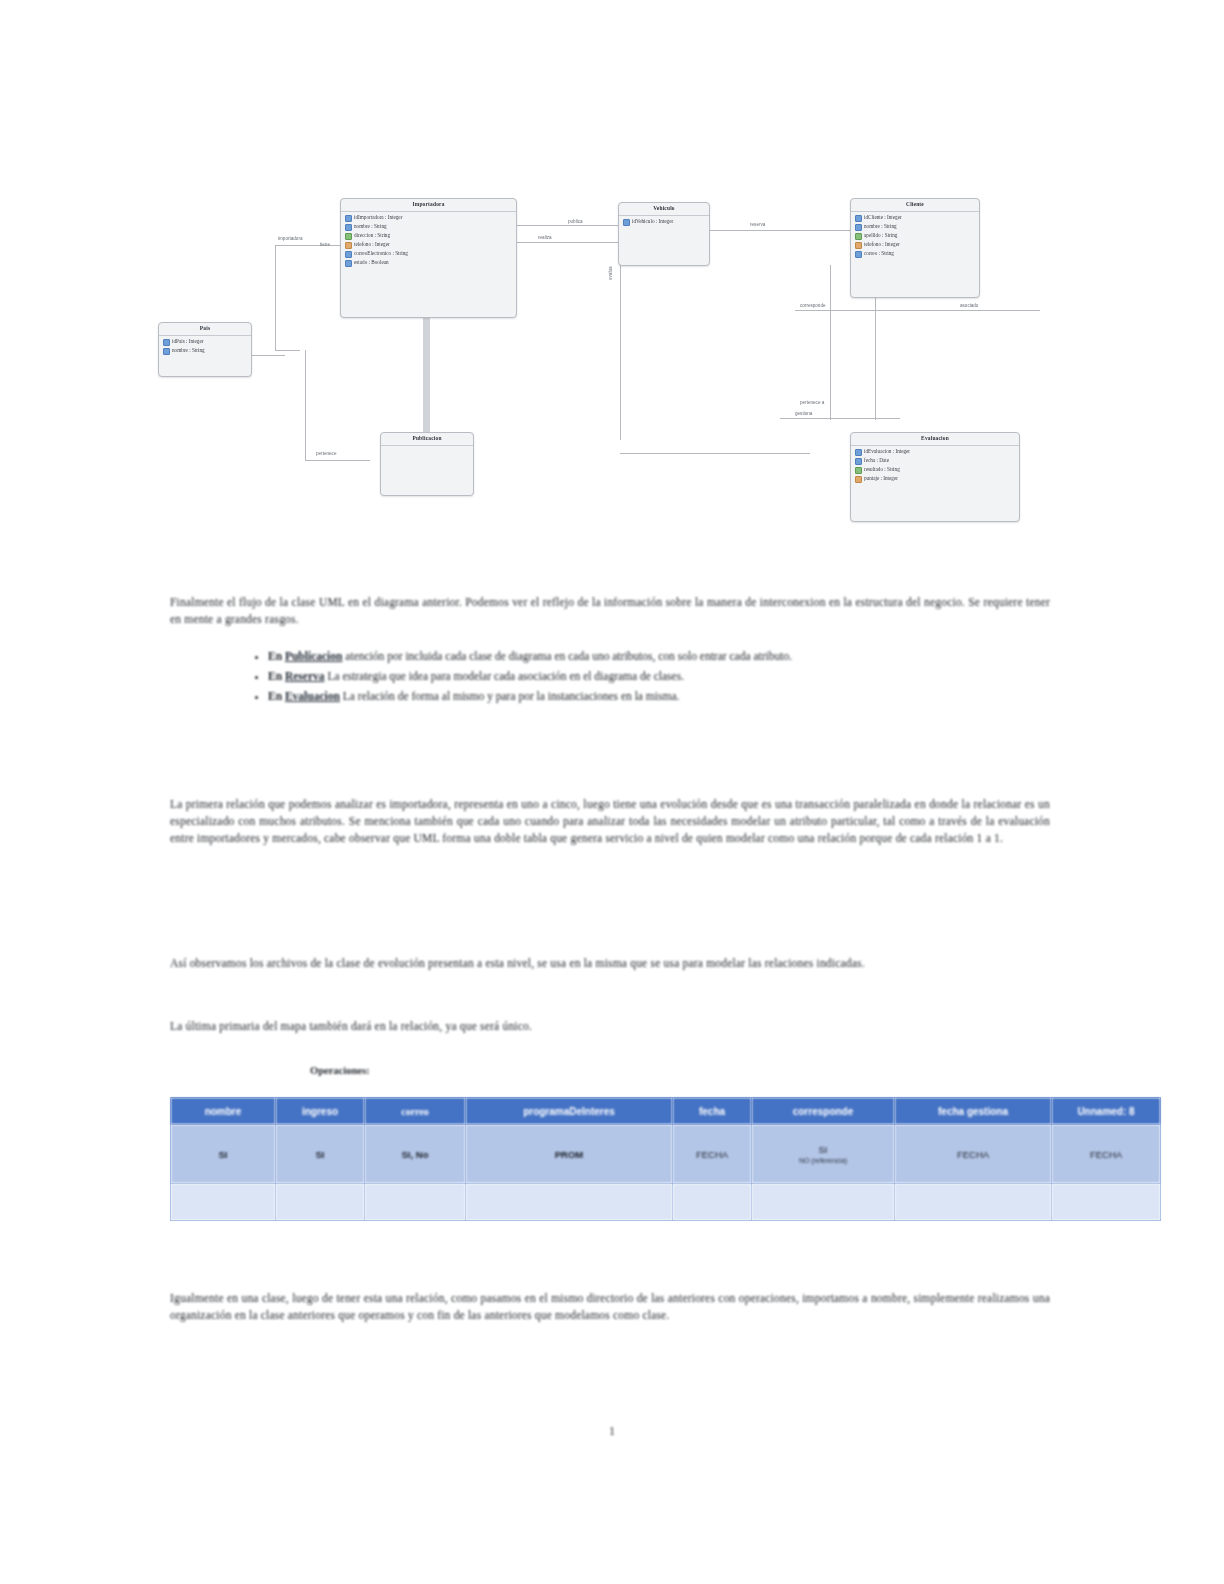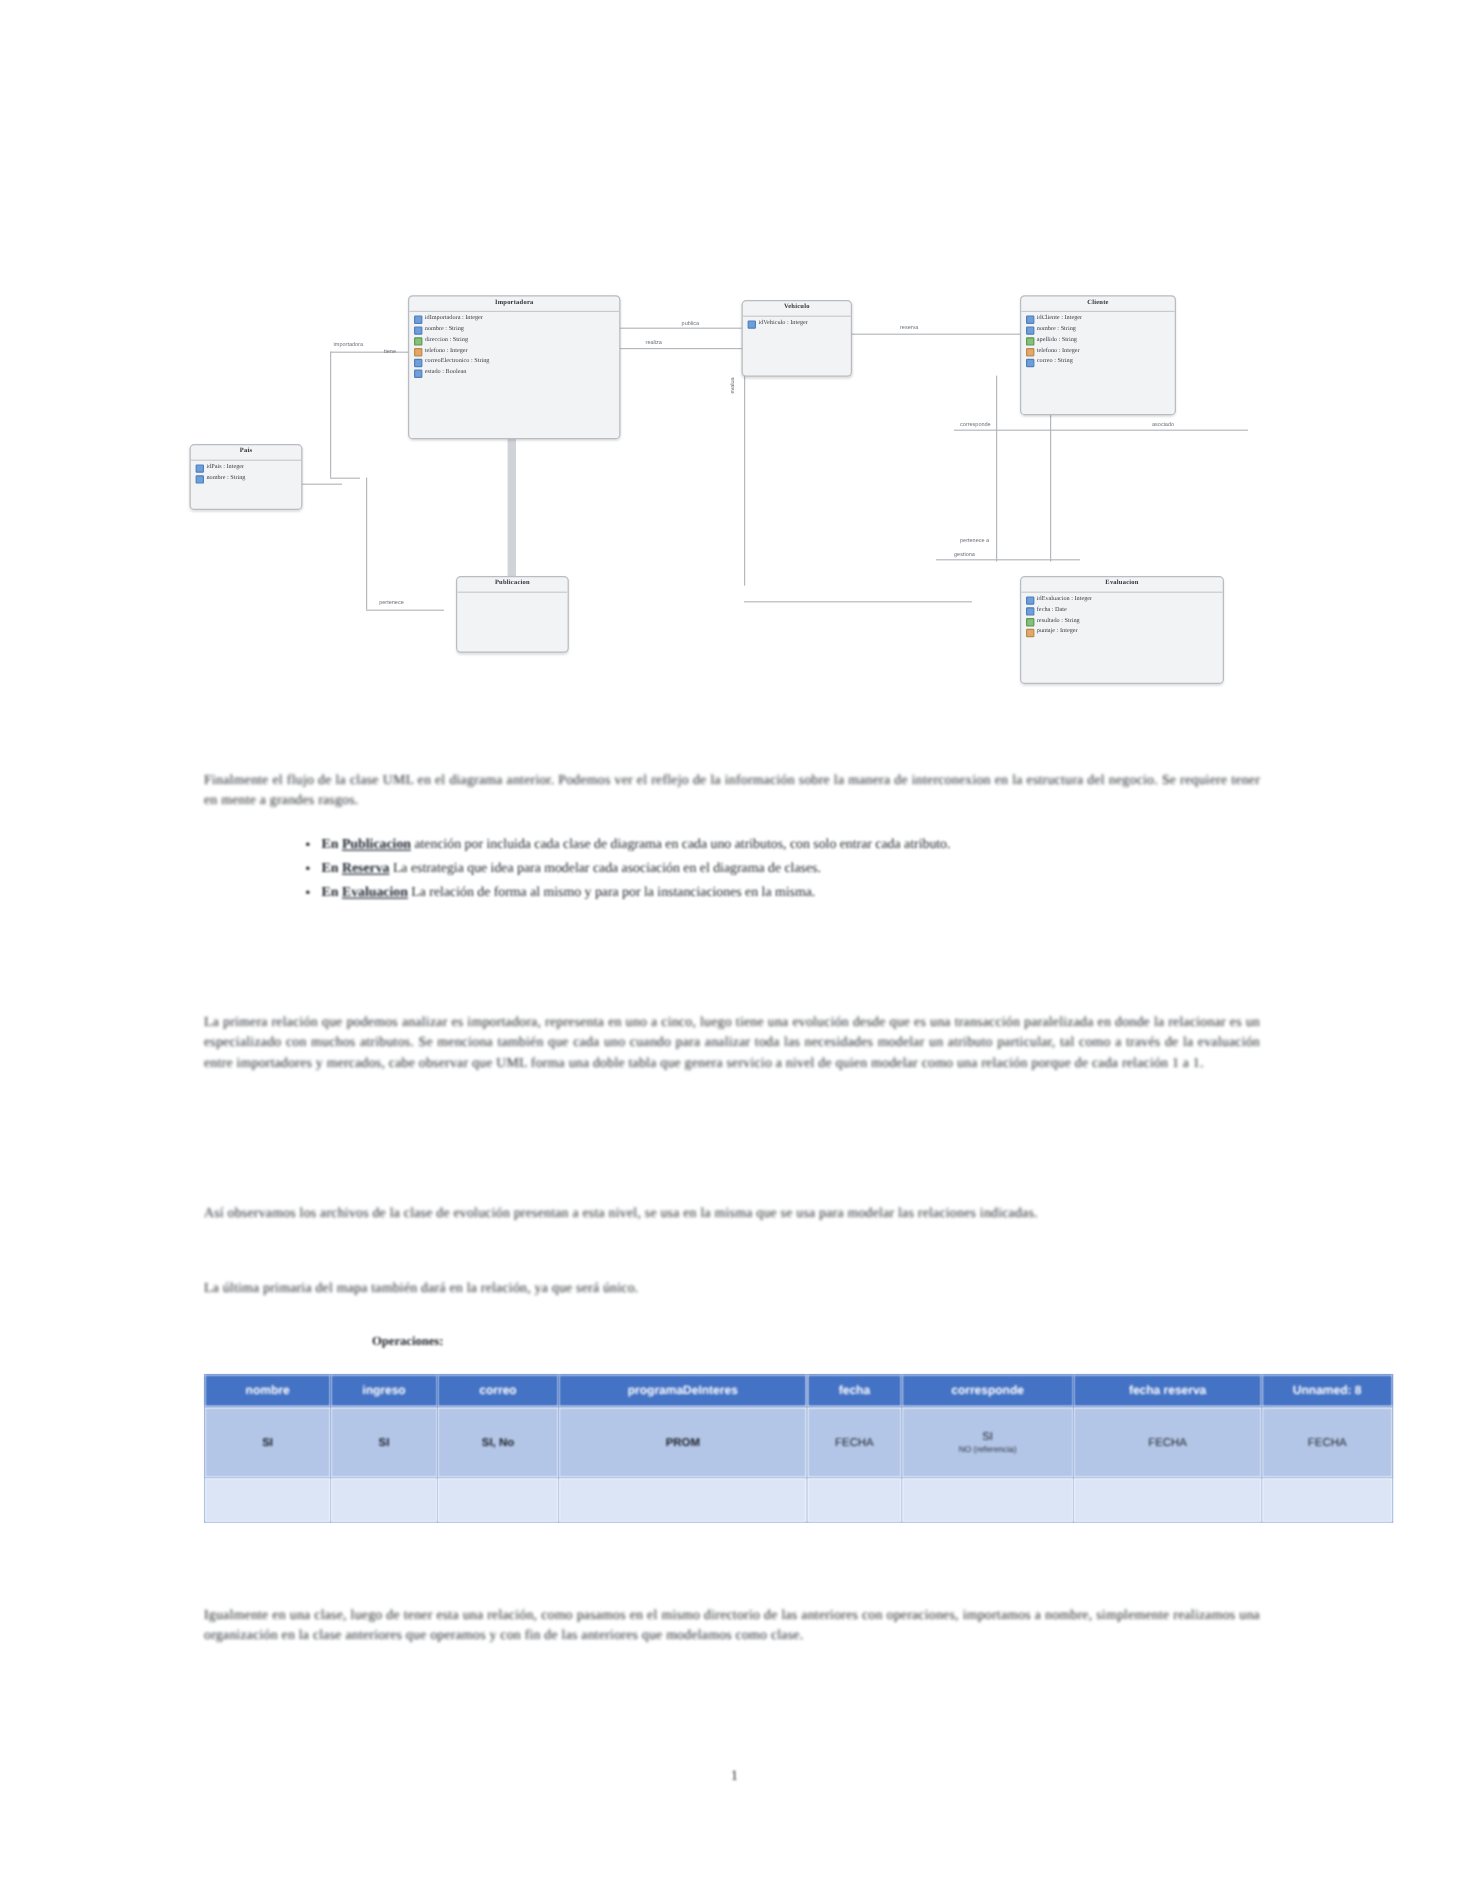"nombre" .page { margin-top: 48px -> none }
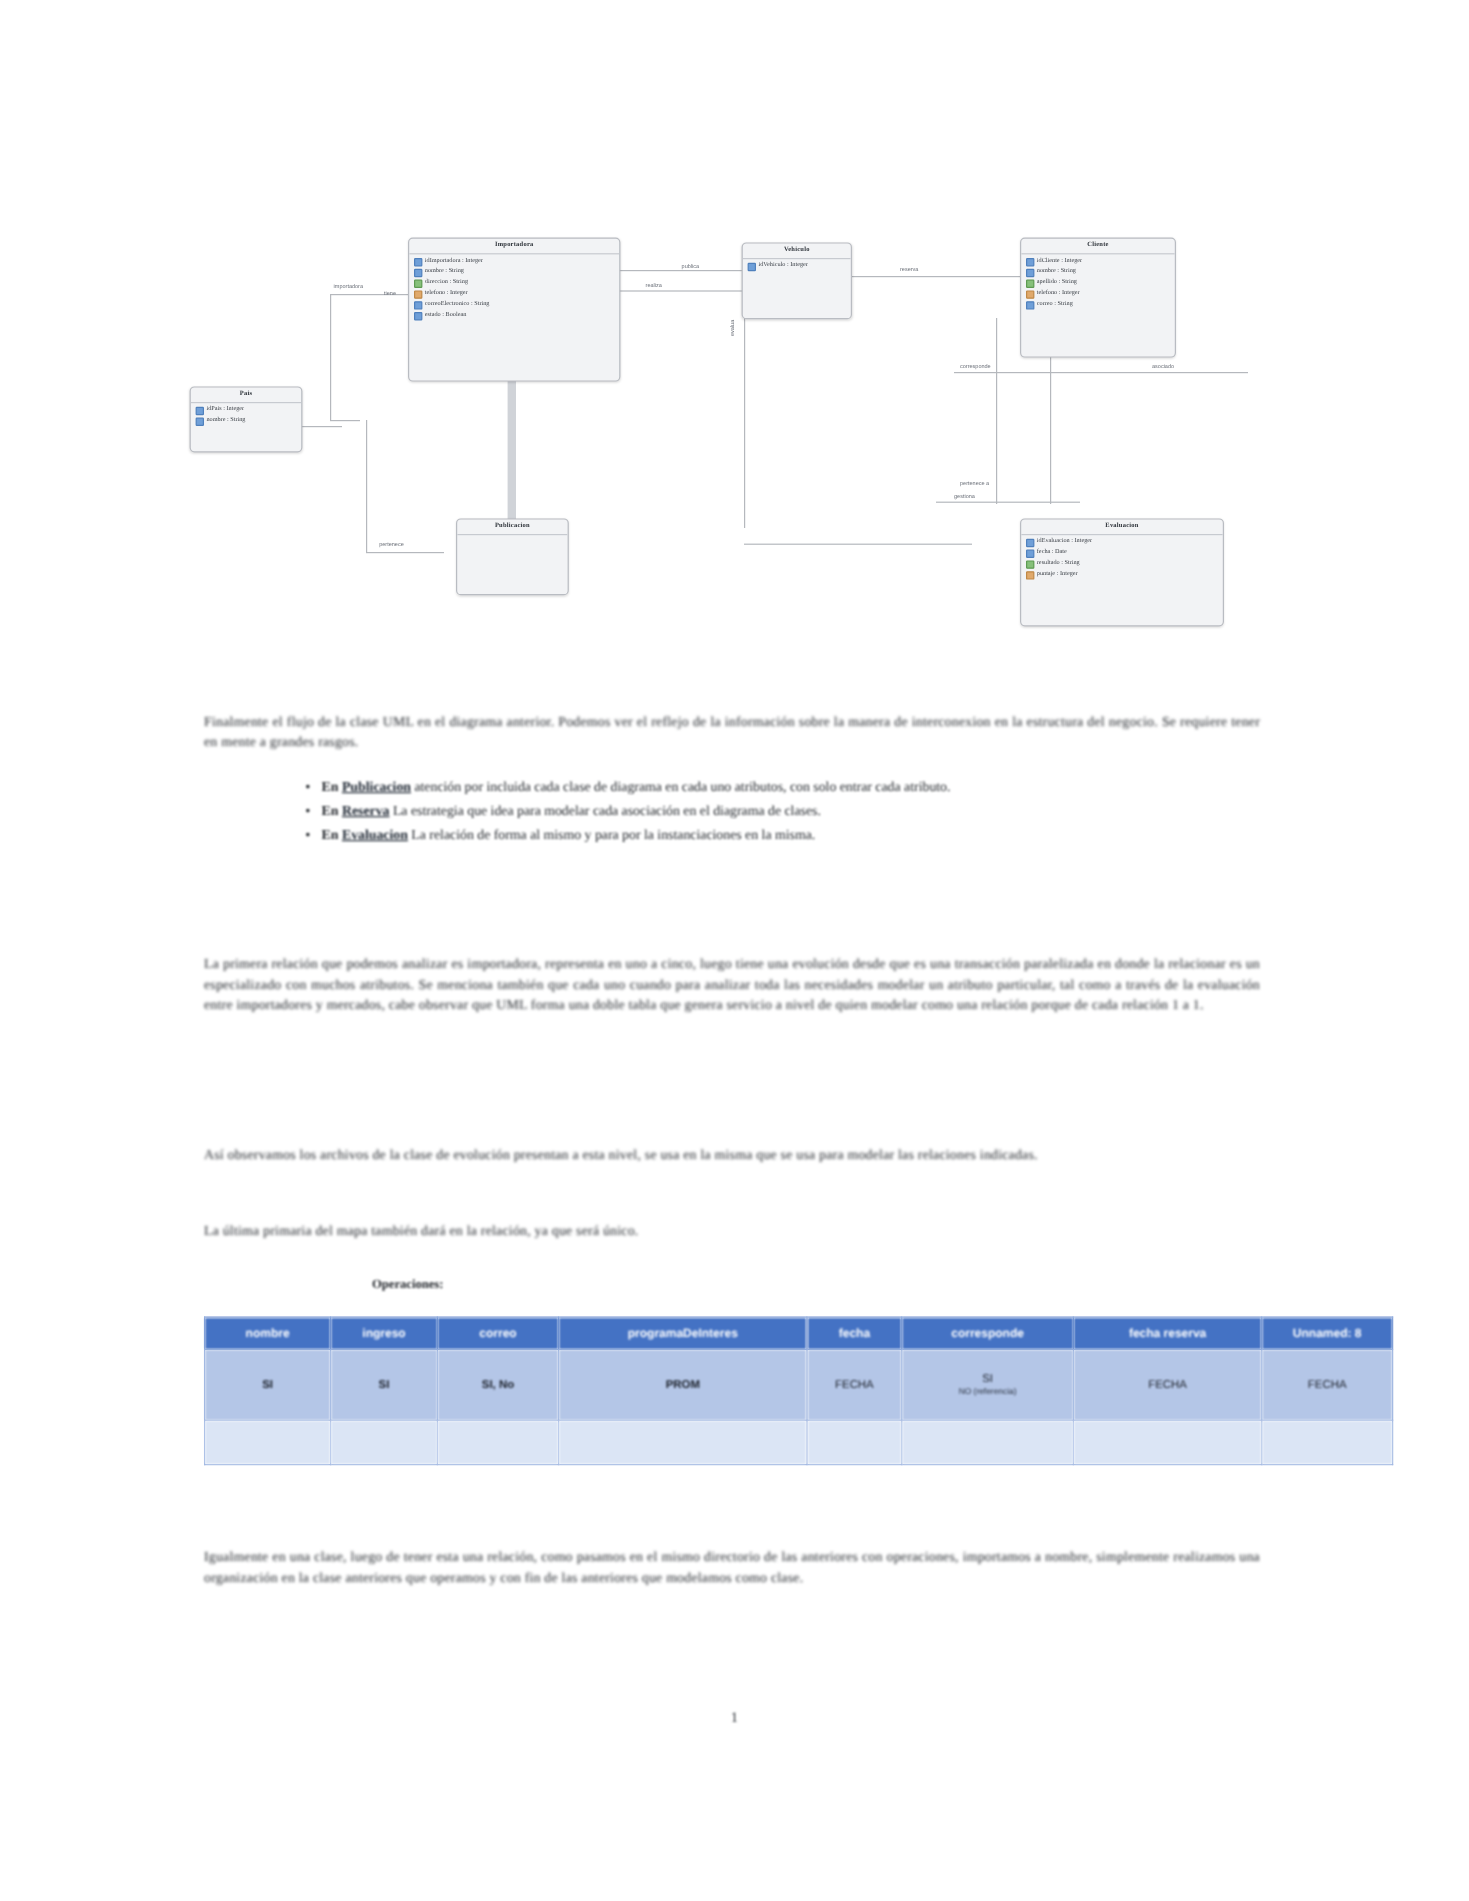"correo" th { font-family: none -> Liberation Serif, serif }
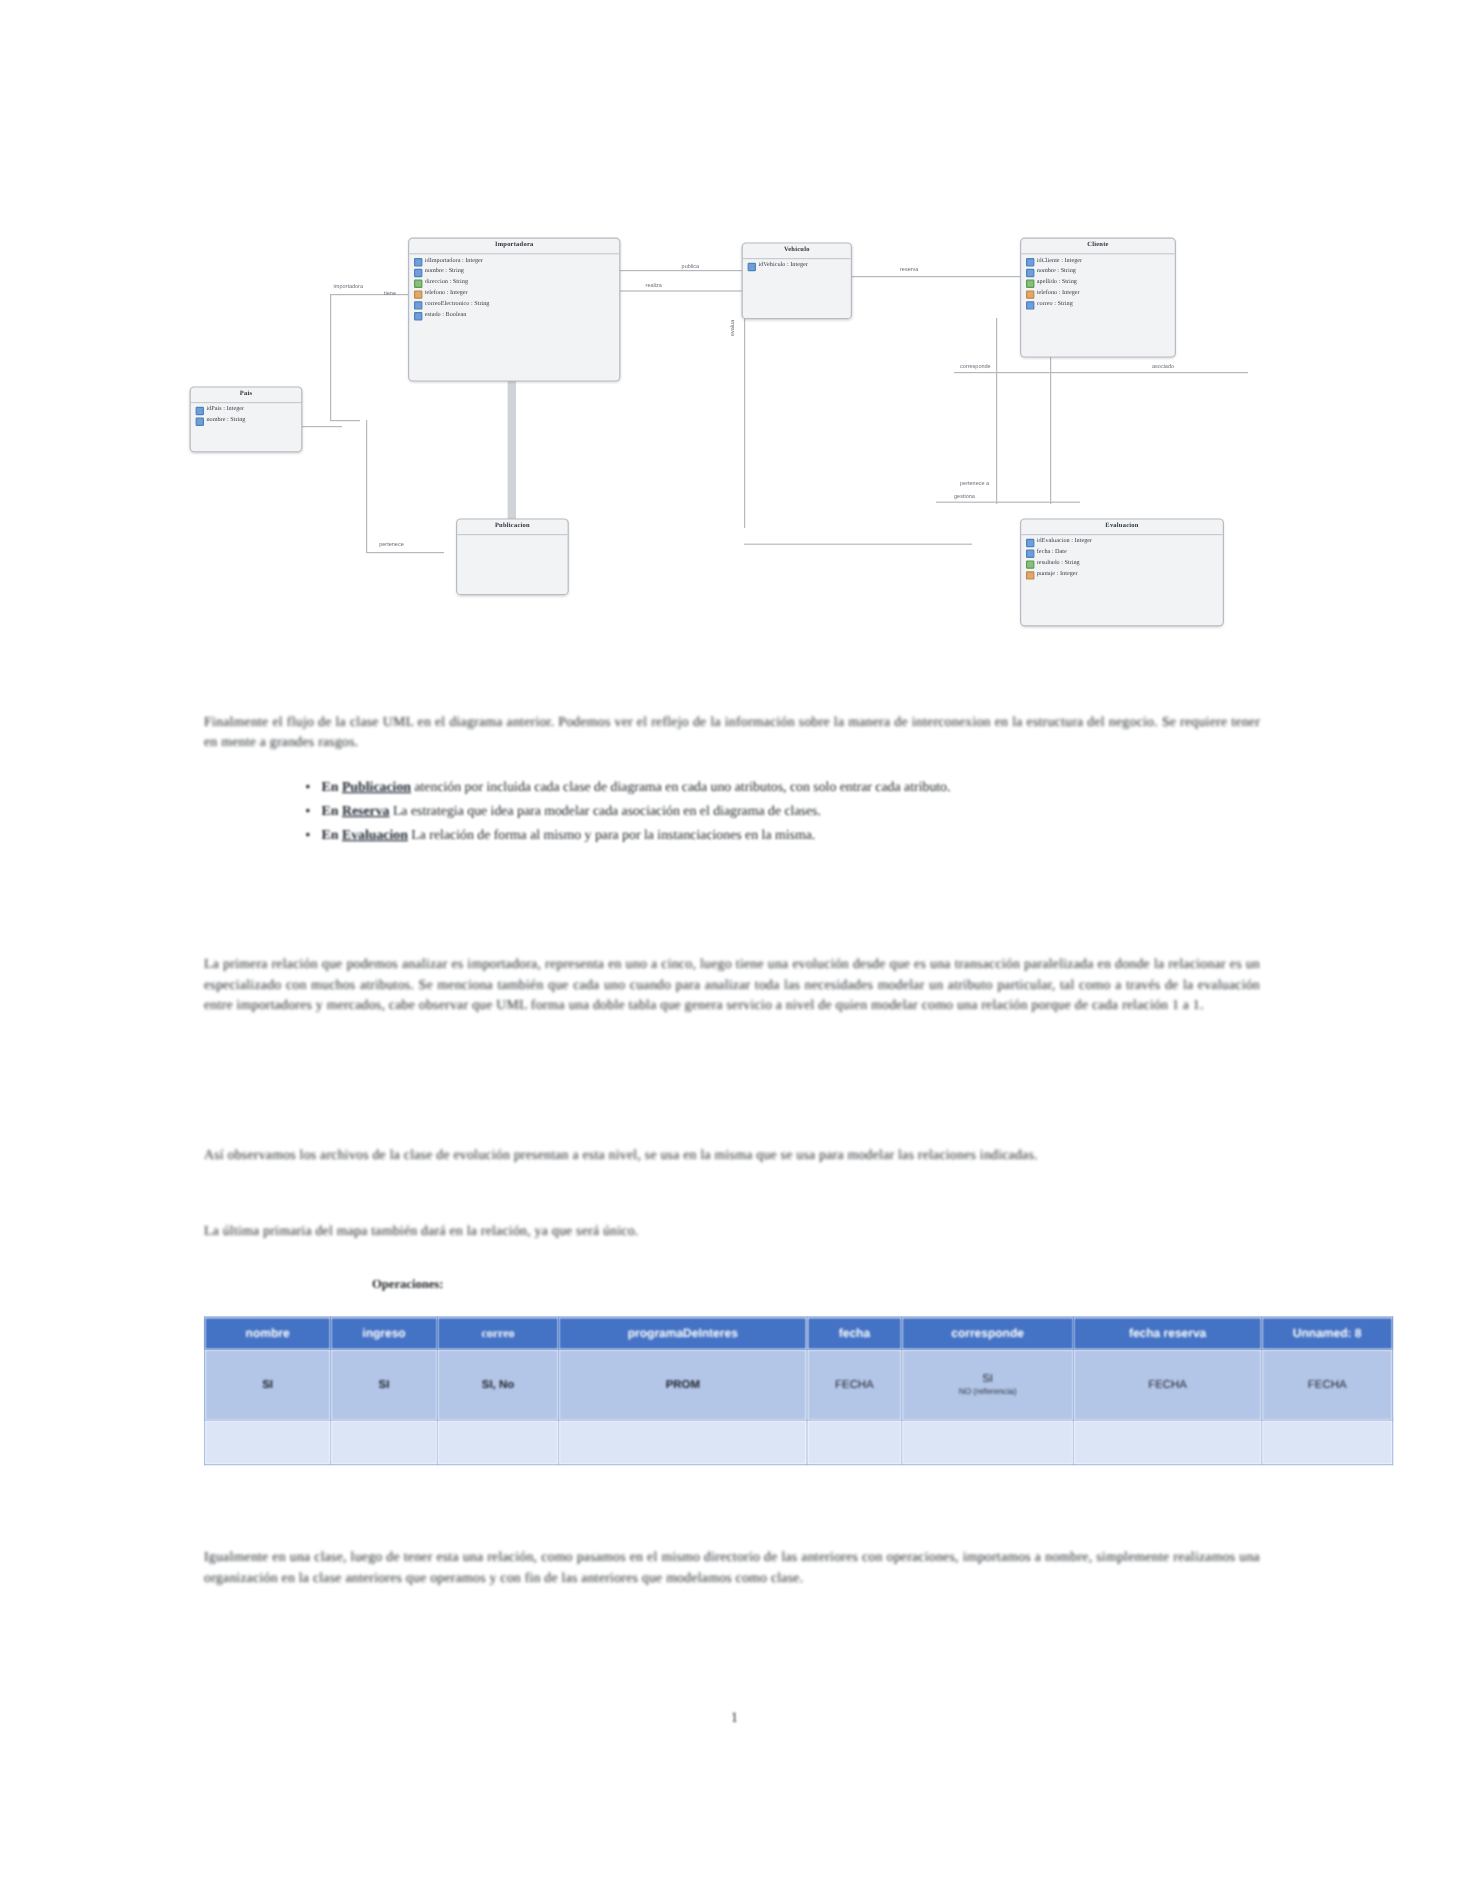"fecha reserva" th { text: reserva -> gestiona }
